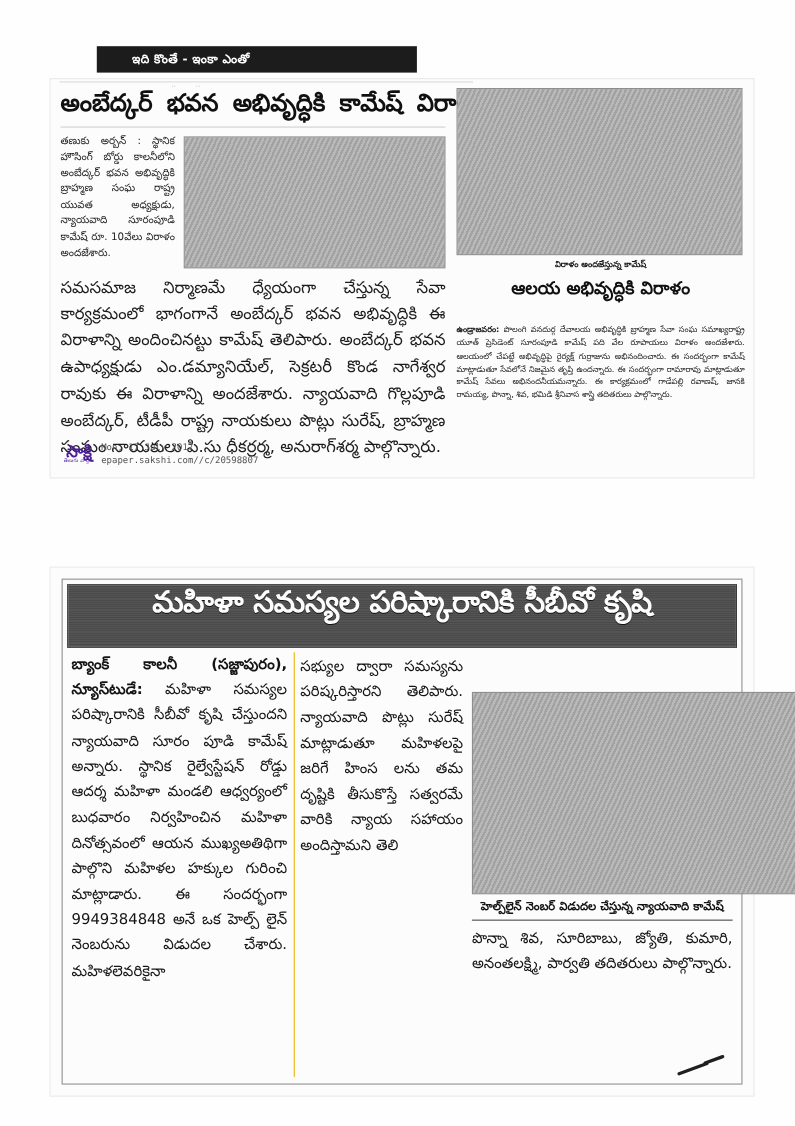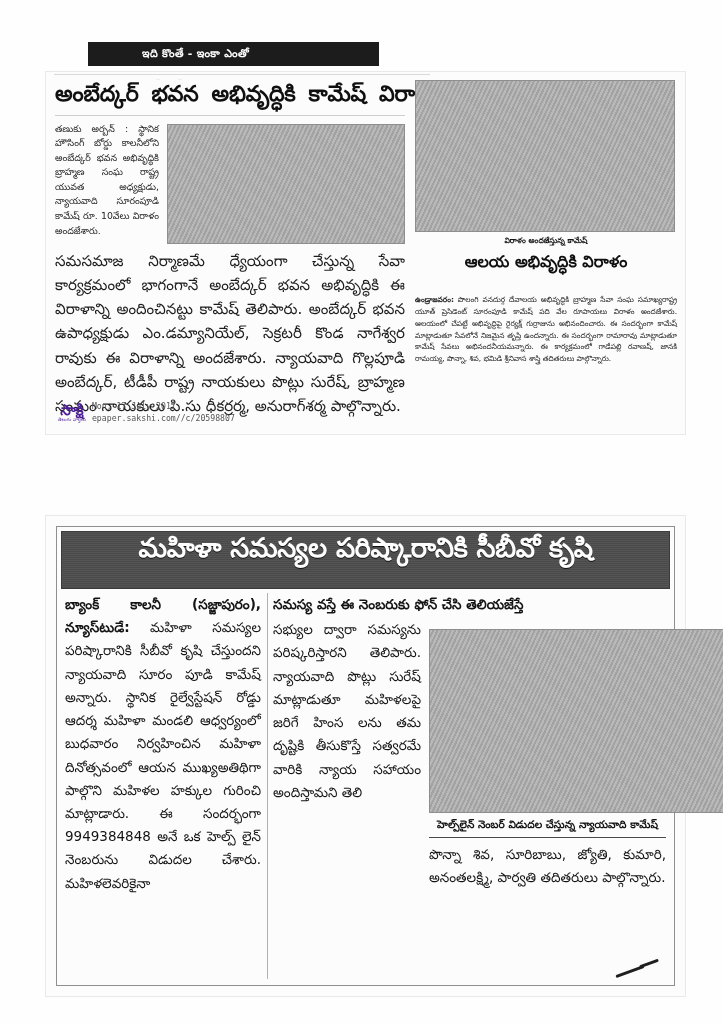"ఇది కొంతే - ఇంకా ఎంతో" .banner-text { margin-left: 38px -> none; padding-left: 16px -> 32px }
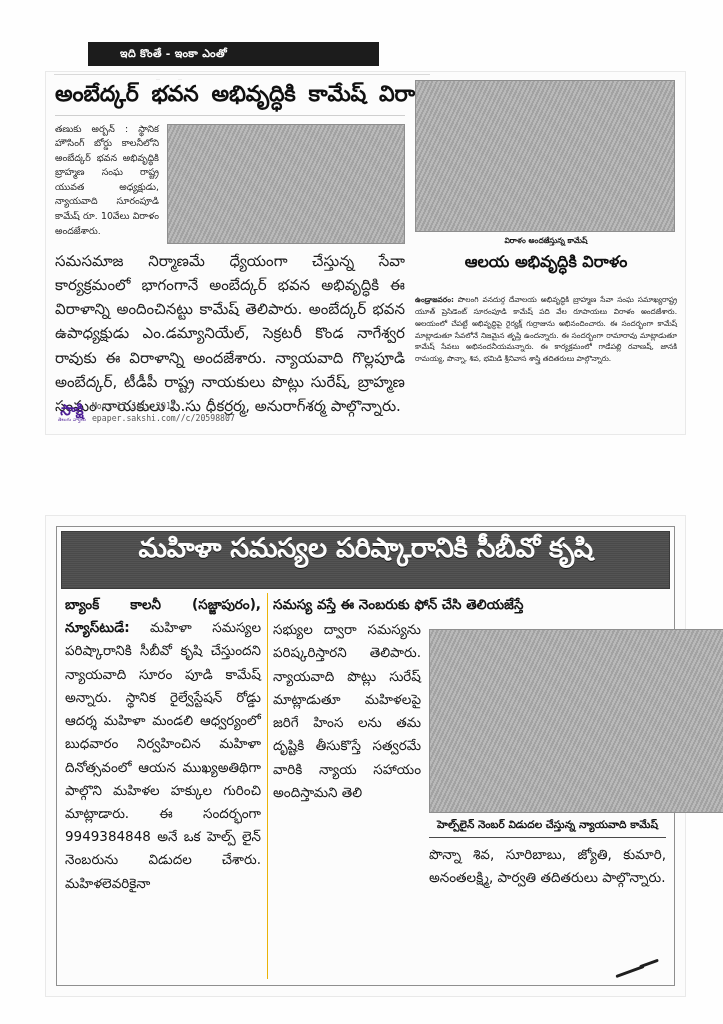"సమస్య వస్తే ఈ నెంబరుకు ఫోన్" div.lead-big { html: <div>సమస్య వస్తే ఈ నెంబరుకు ఫోన్ చేసి తెలియజేస్తే</div> -> none }
